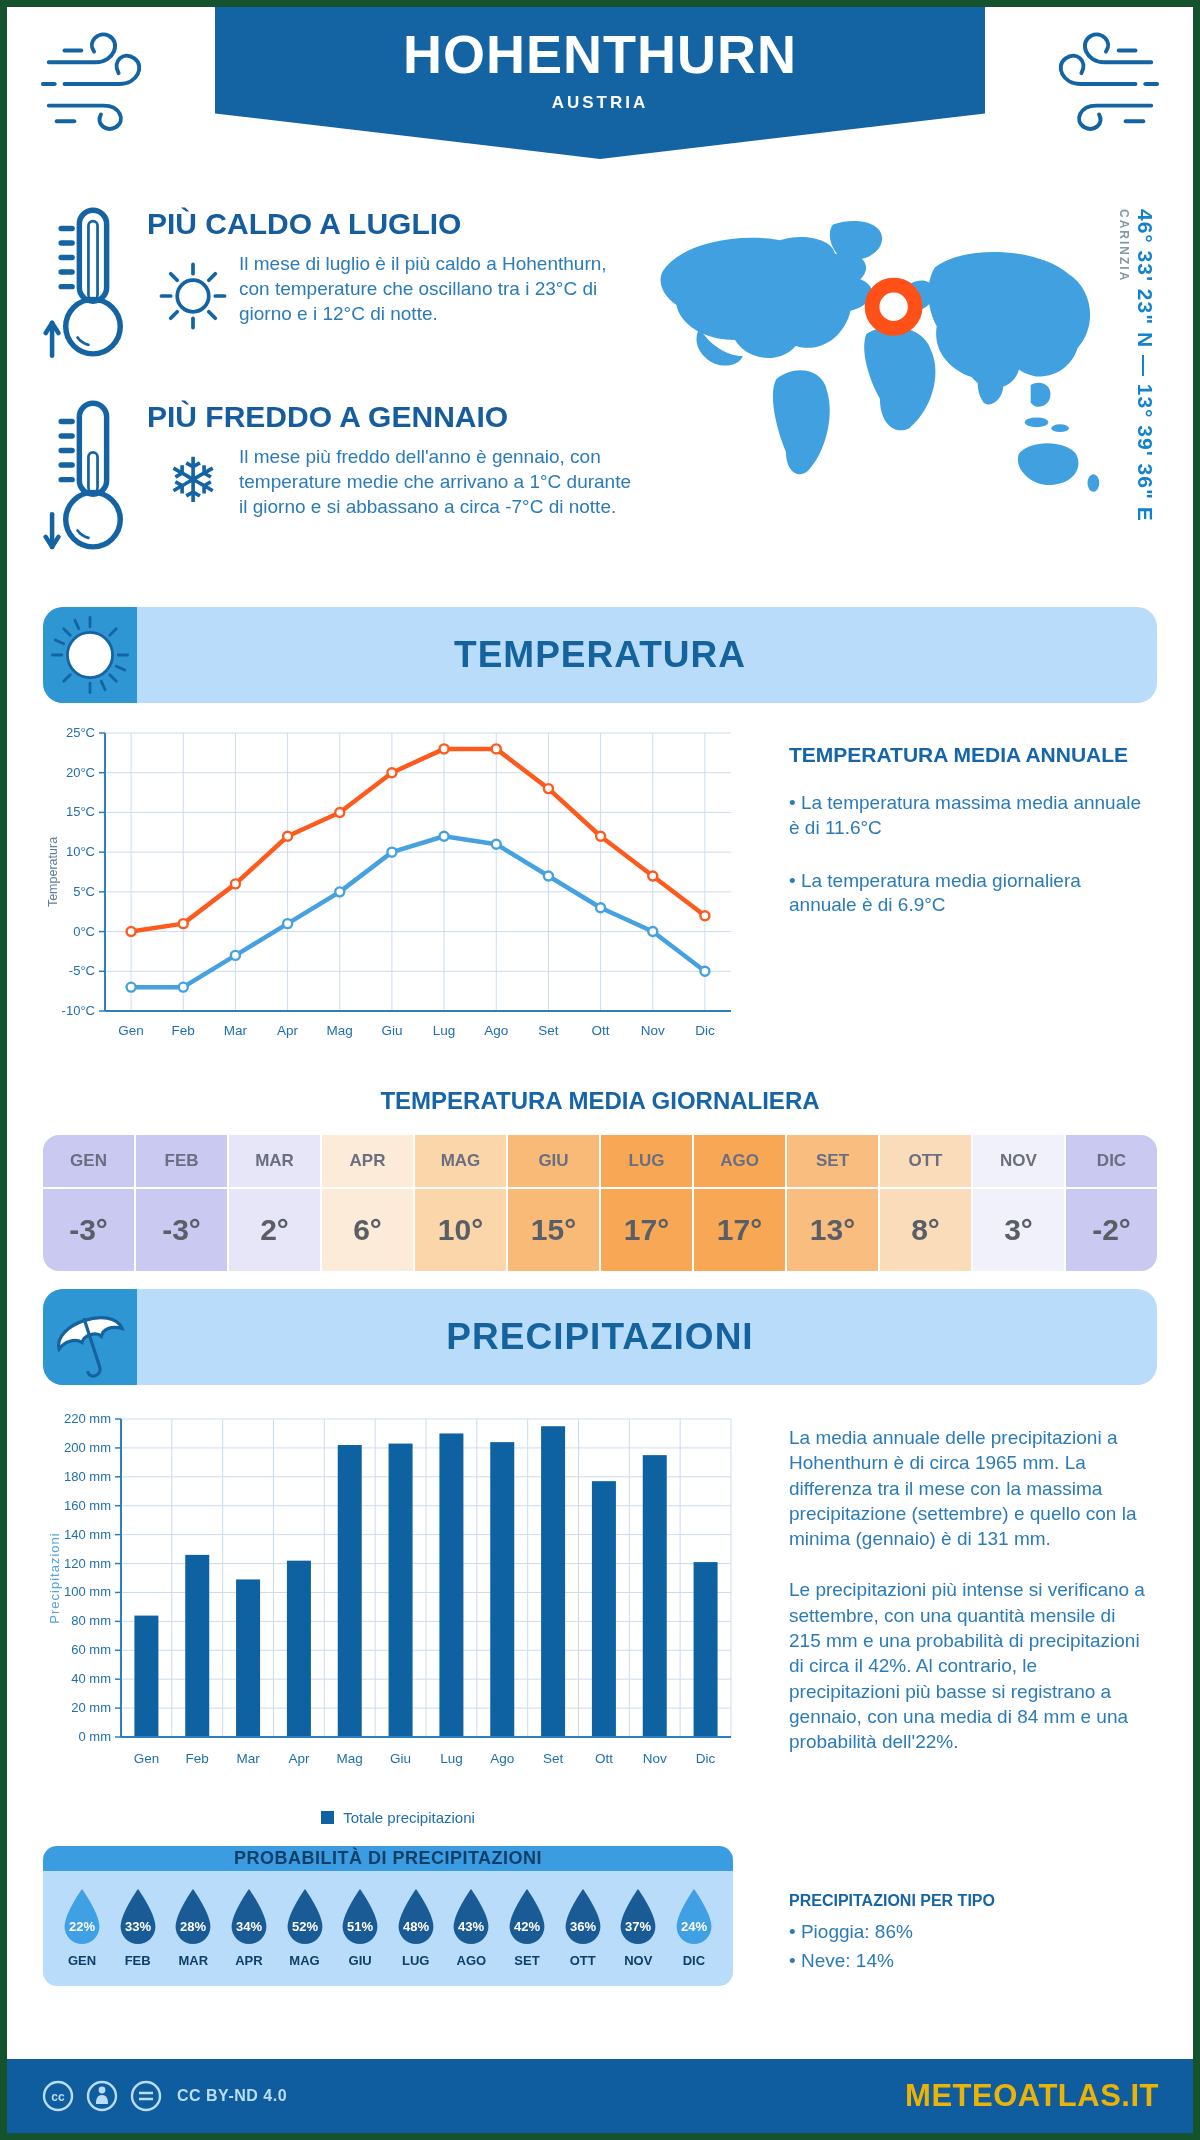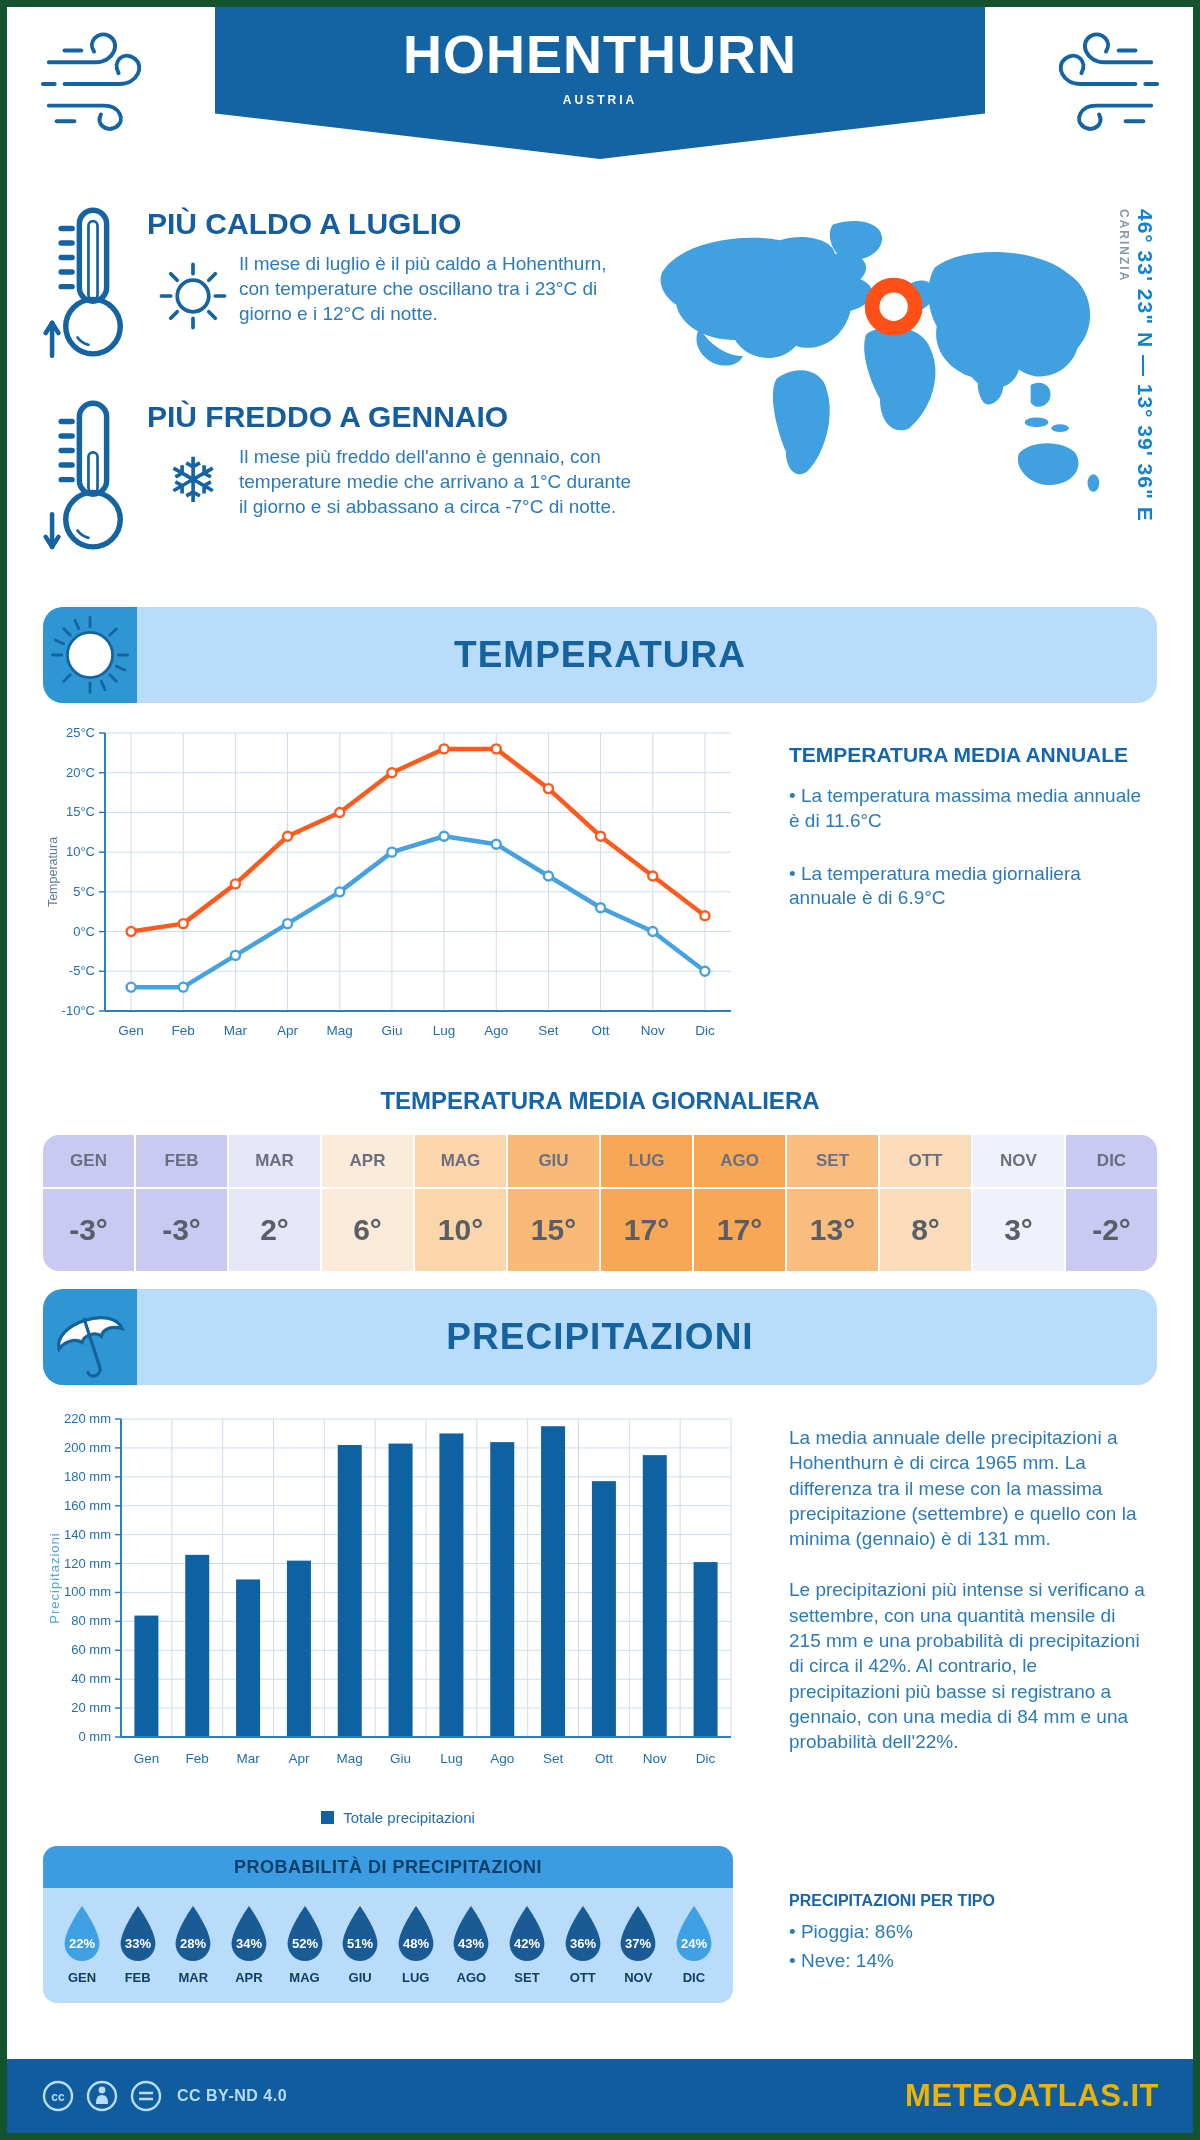"AUSTRIA" .banner .subtitle { font-size: 12px -> 17px }
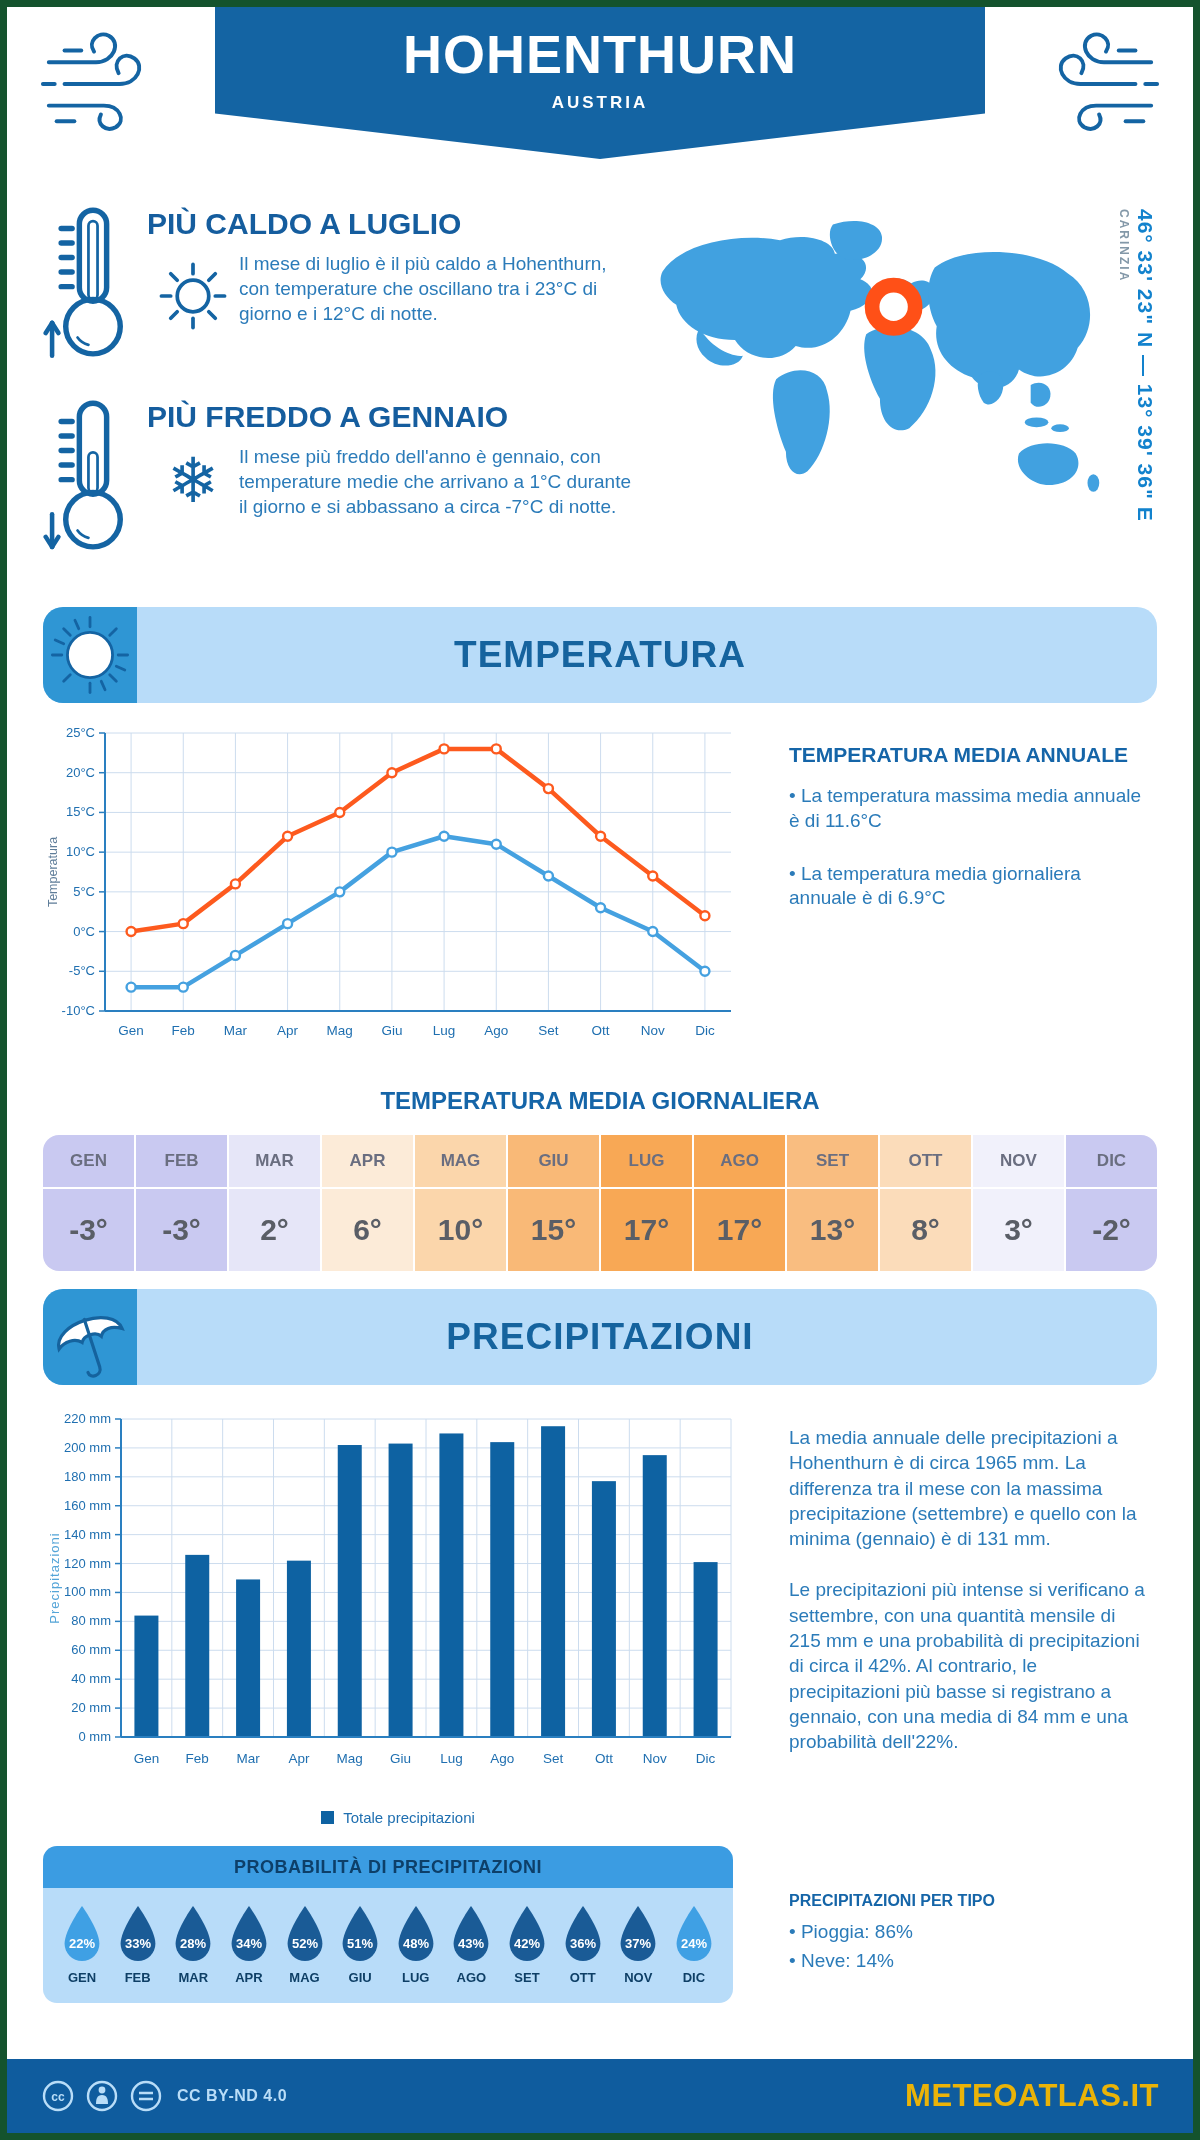"TEMPERATURA MEDIA ANNUALE" .annual-title { margin-bottom: 17px -> 24px }
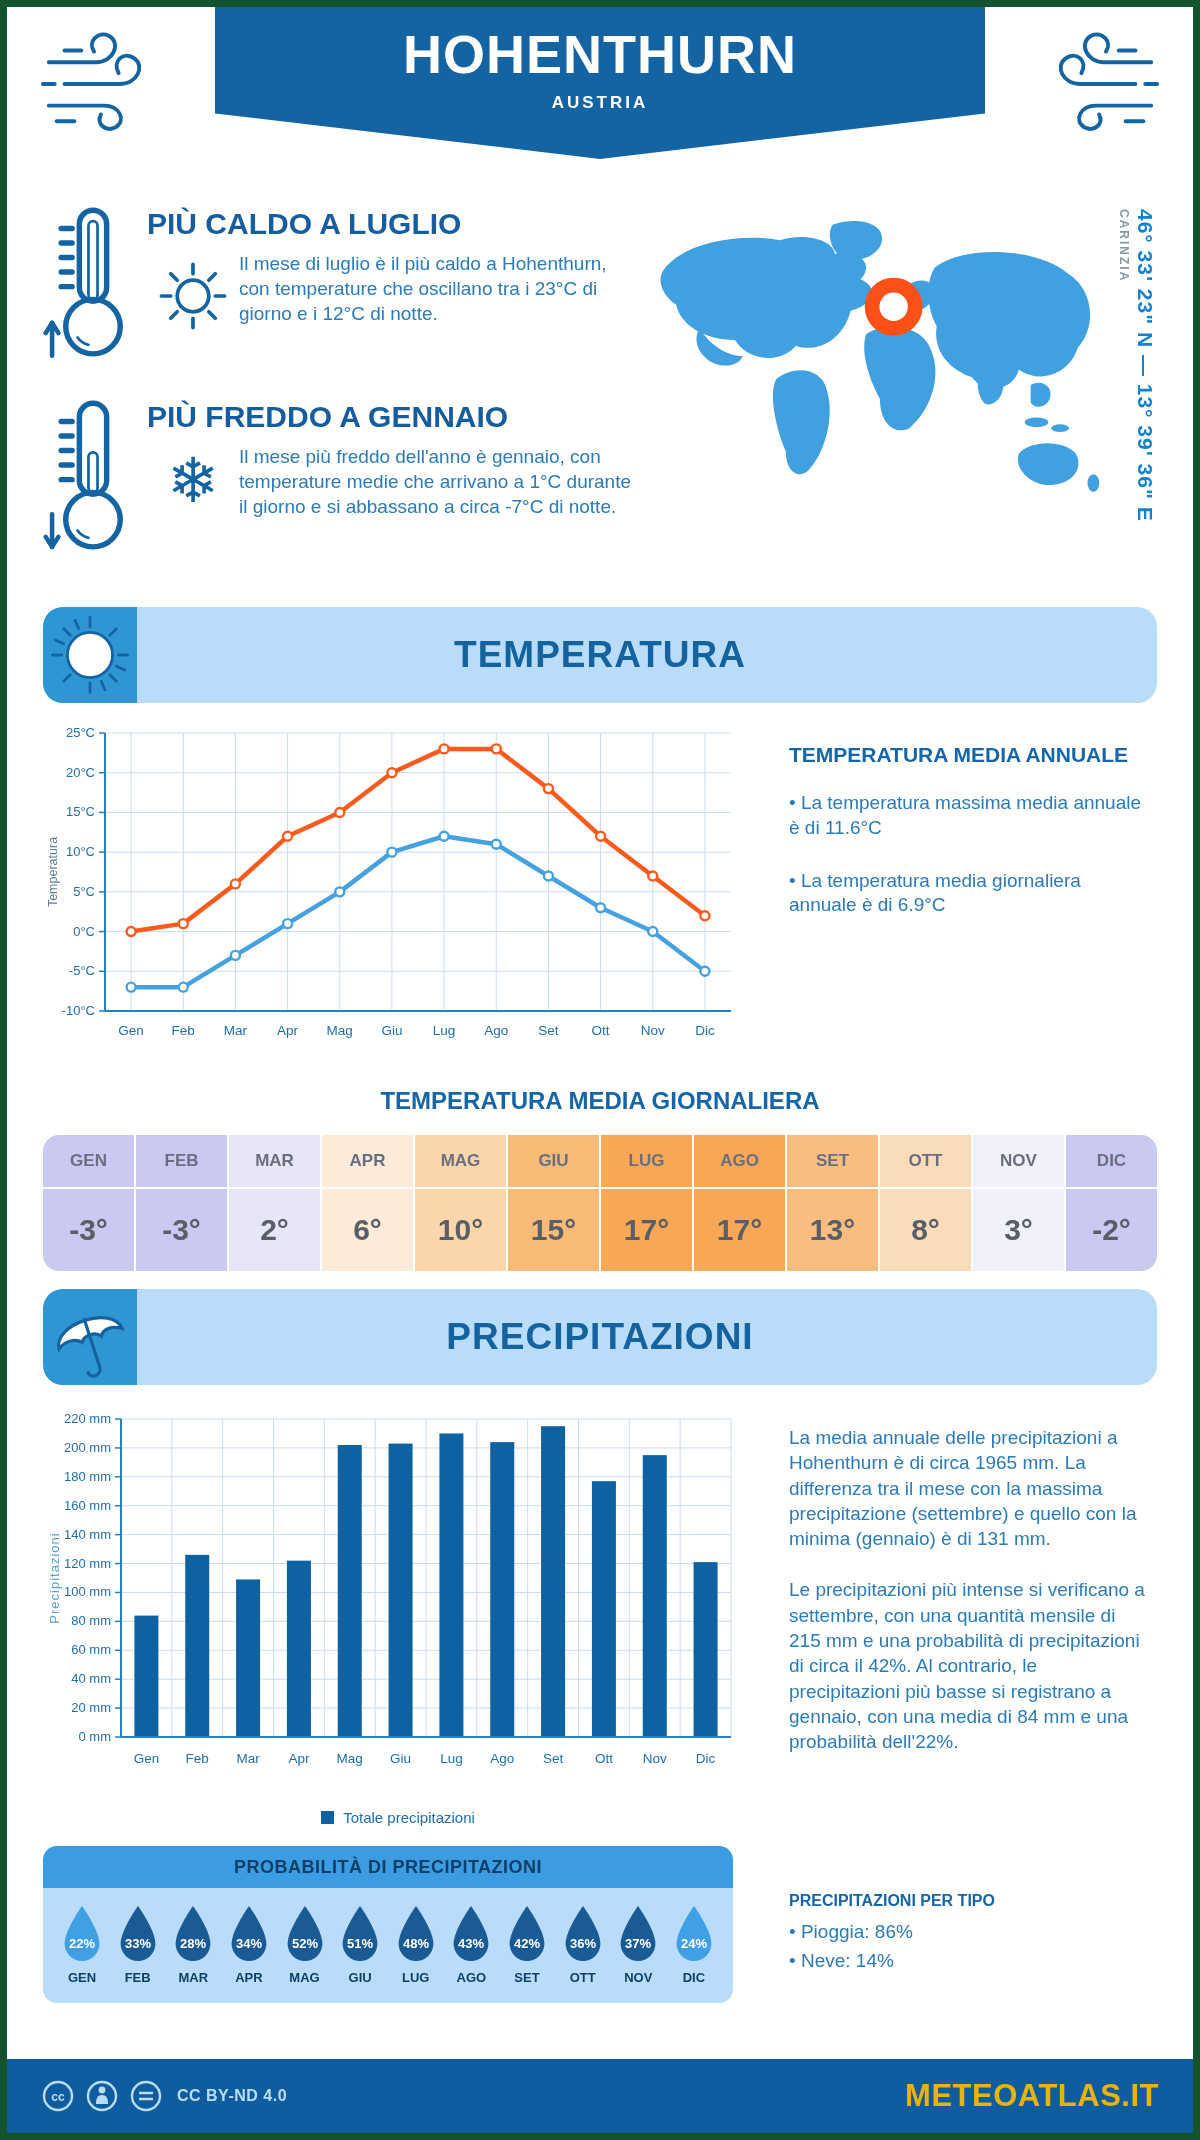"PROBABILITÀ DI PRECIPITAZIONI" .prob-header { height: 42px -> 25px }
